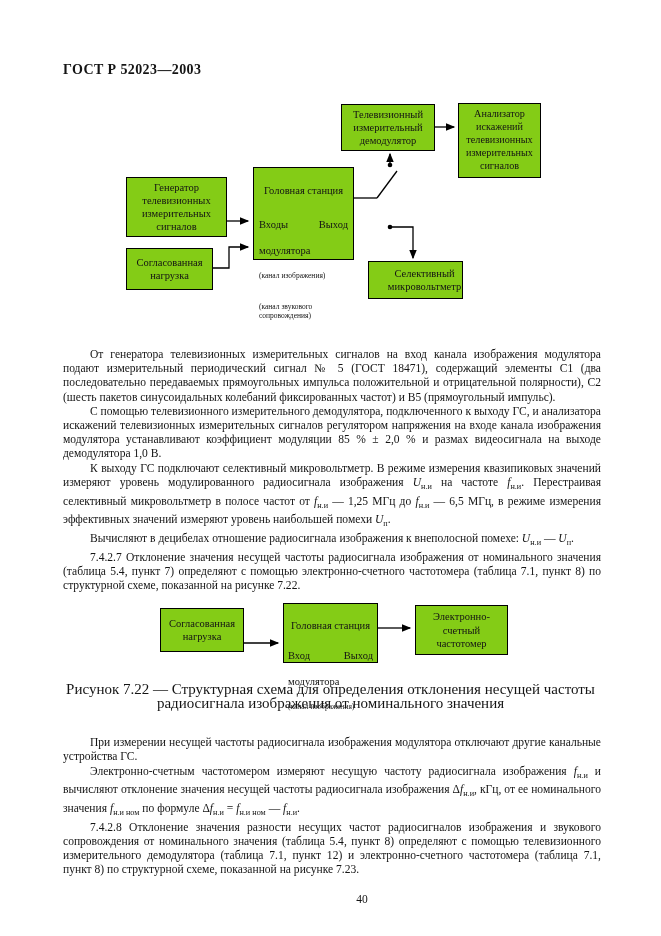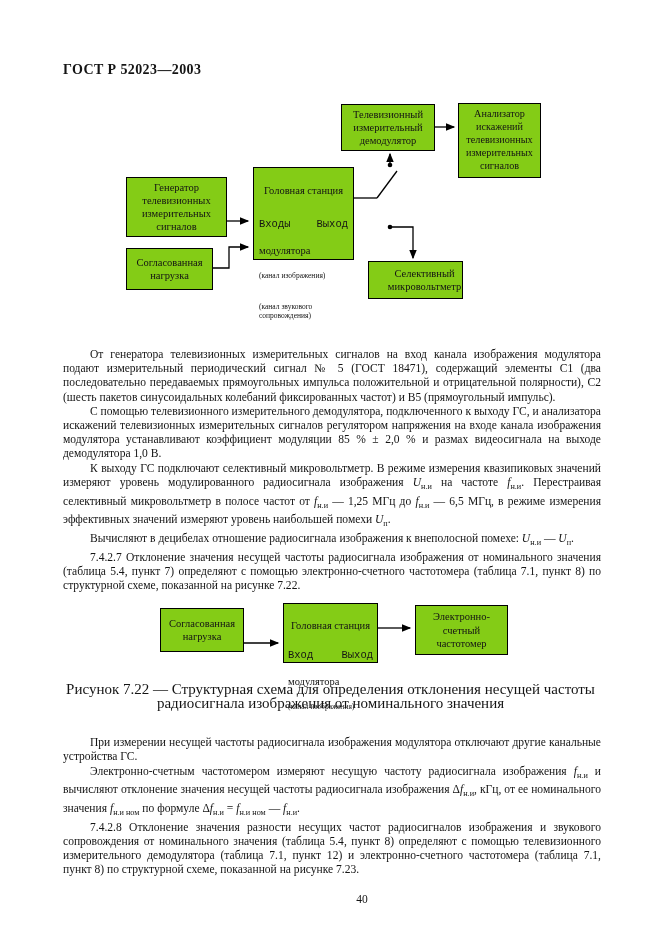"Входы" .he-row { font-family: Liberation Mono, monospace -> none }
